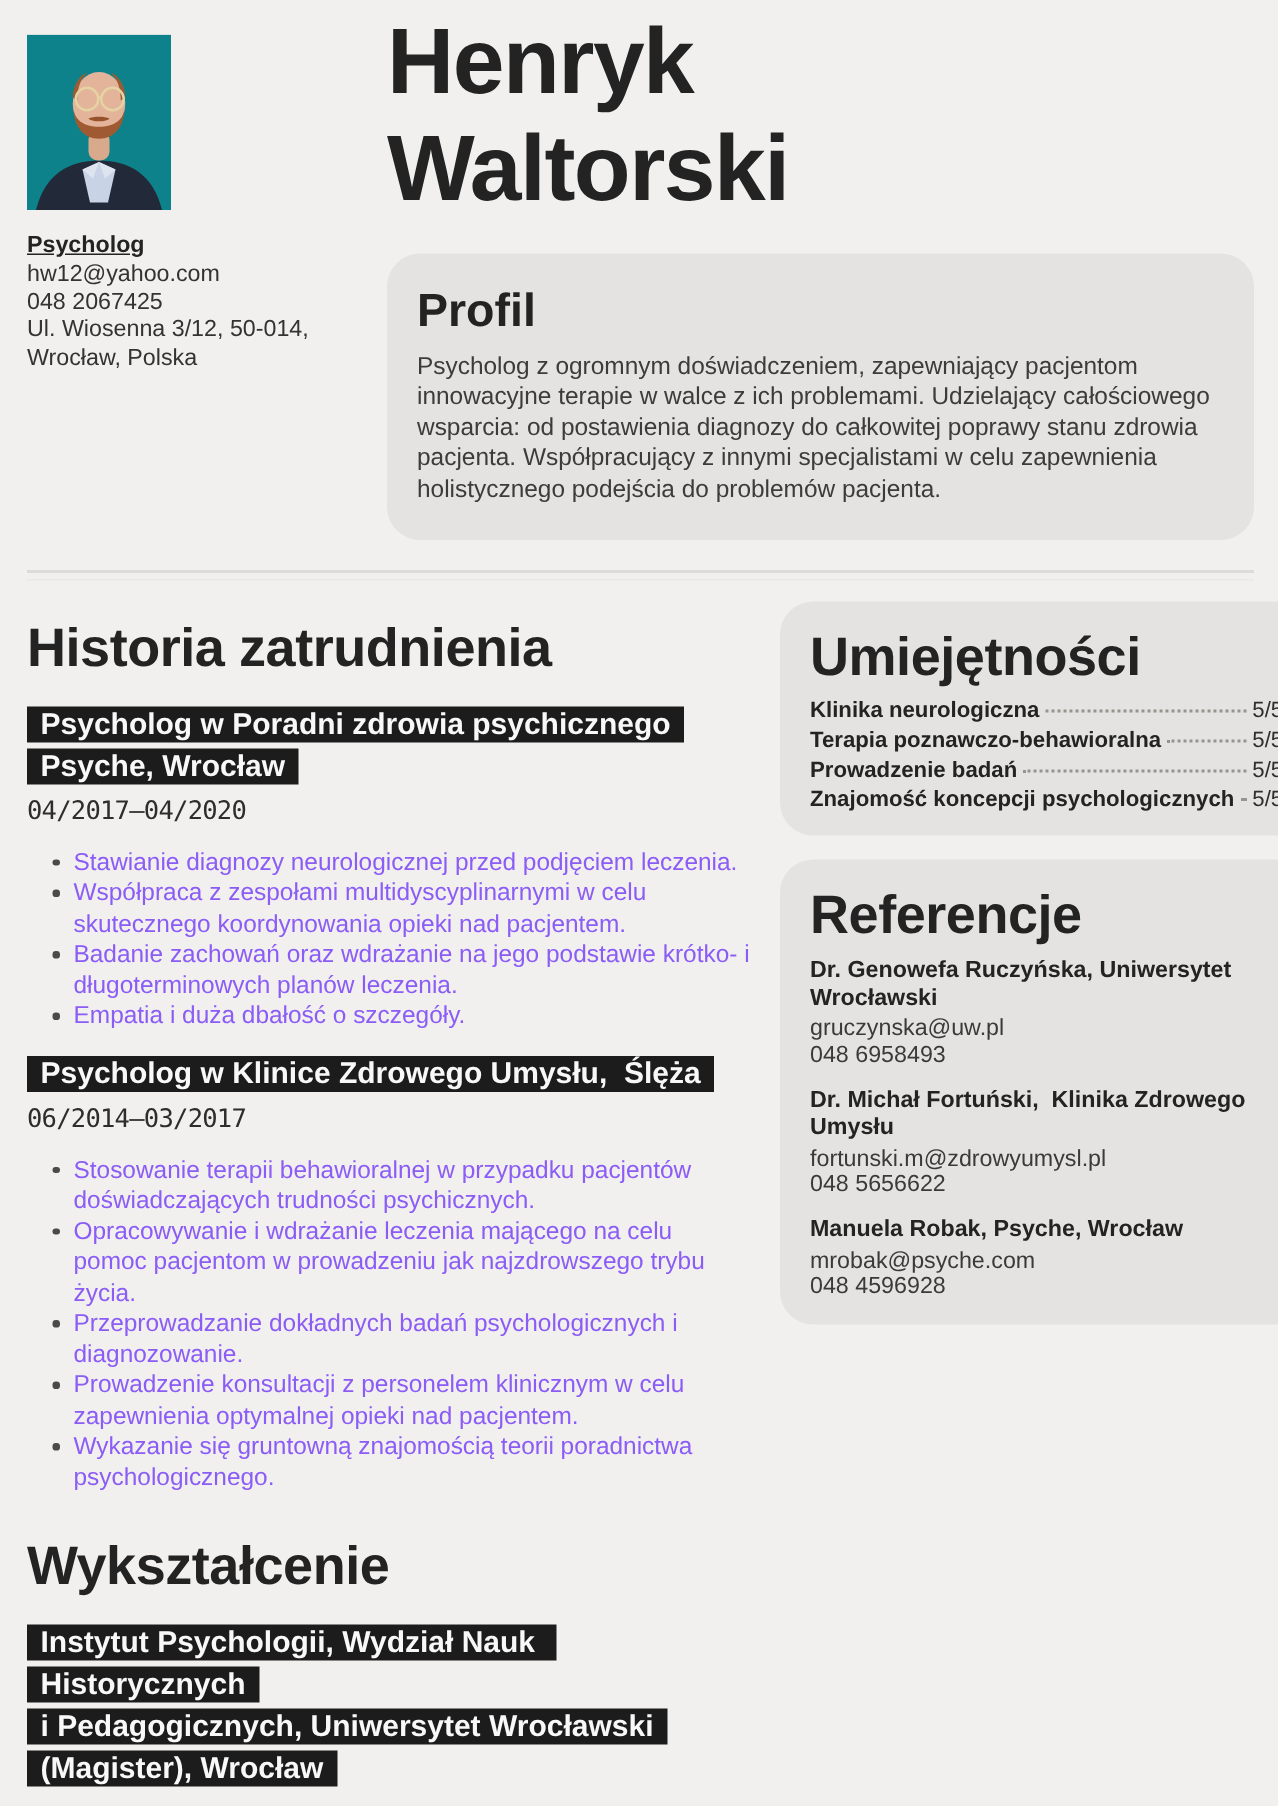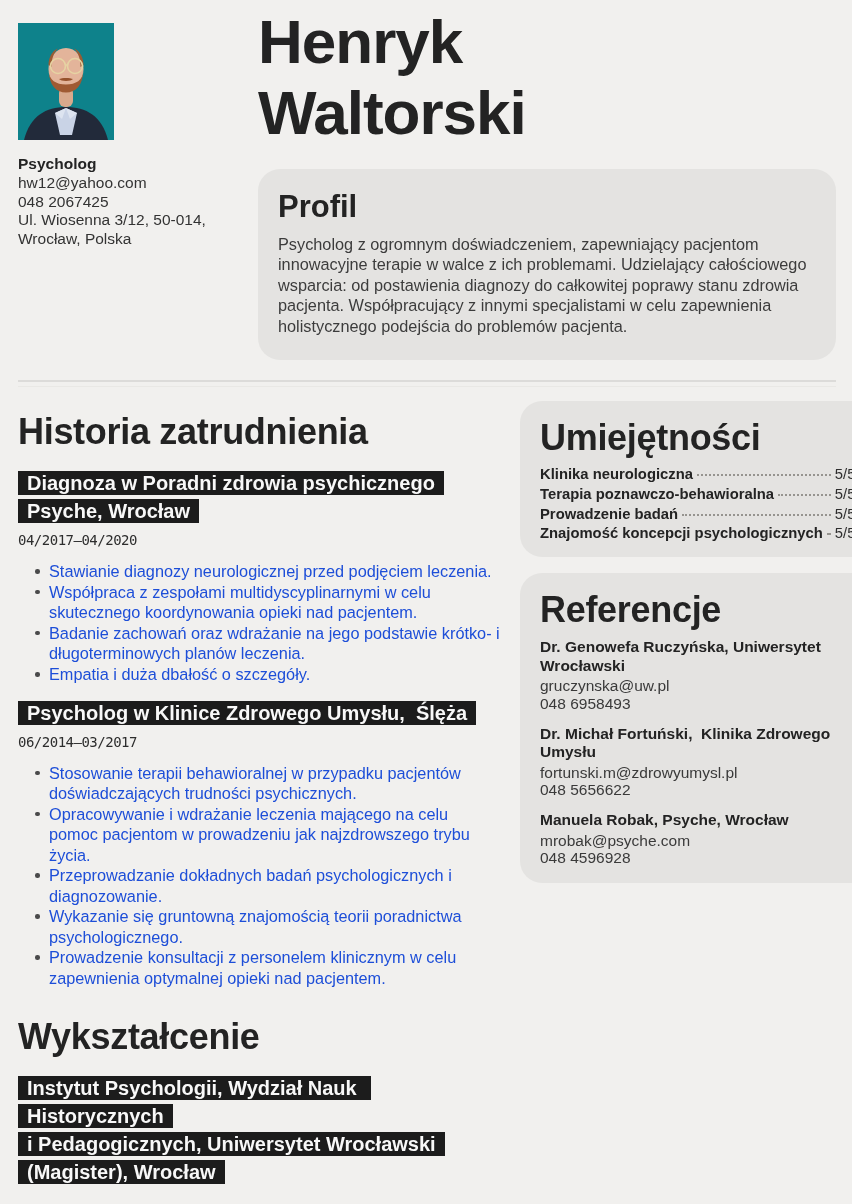"Psycholog" .contact-role { text-decoration: none -> underline }
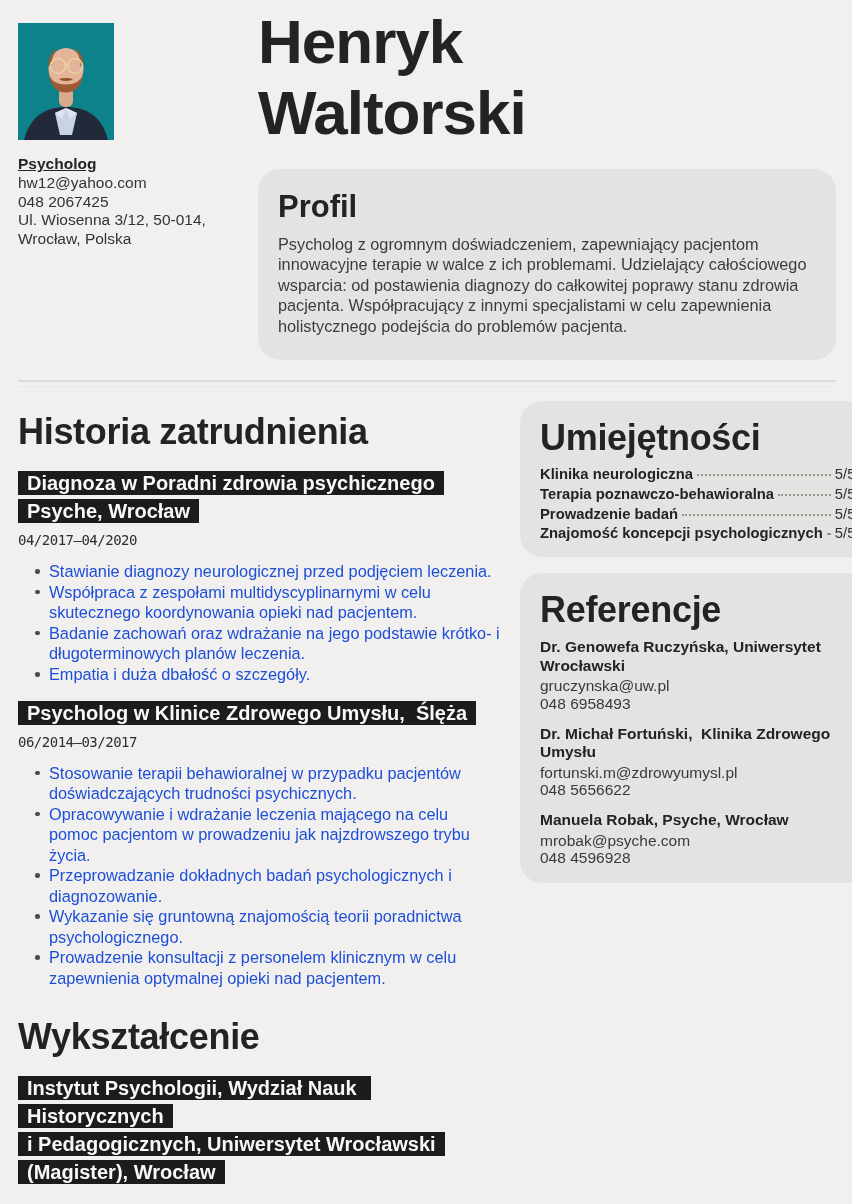"Diagnoza w Poradni zdrowia psychicznego" span.highlight { text: Diagnoza -> Psycholog }
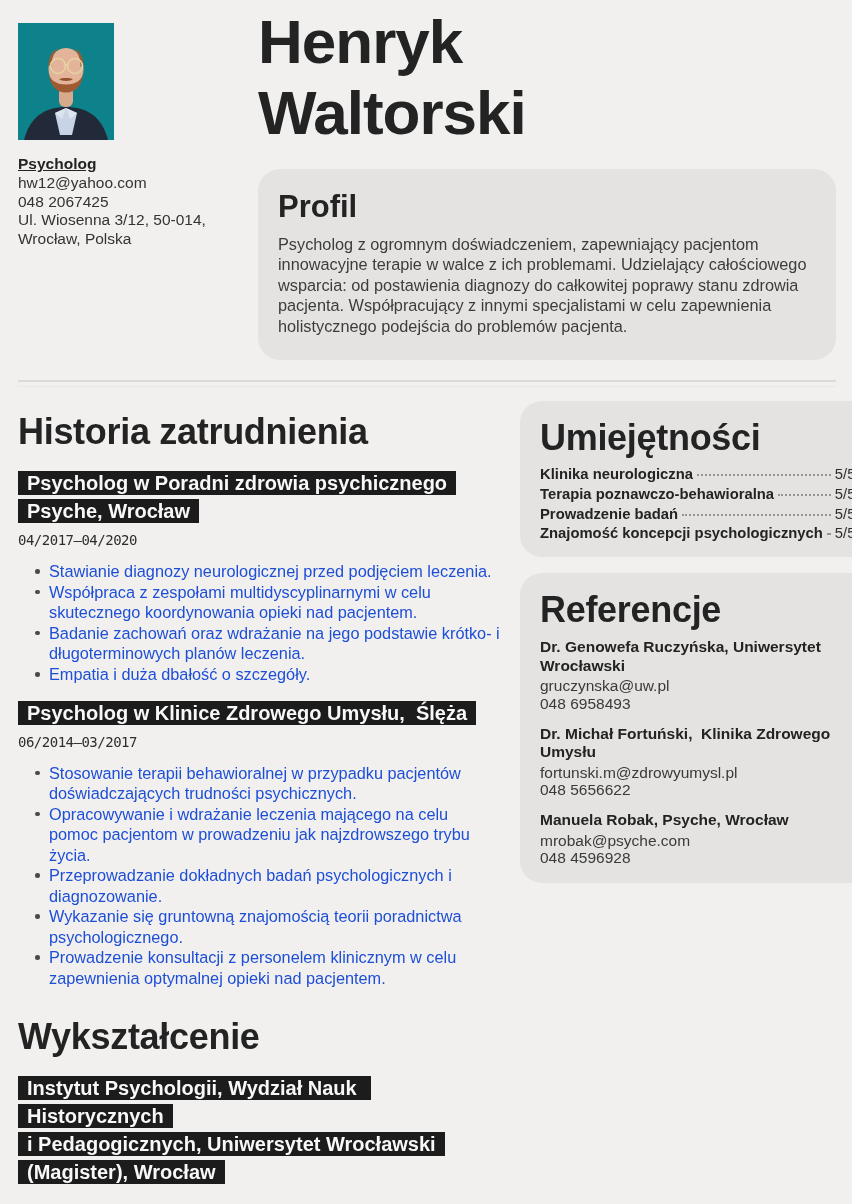"04/2017—04/2020" .dates { font-size: 14px -> 17px }
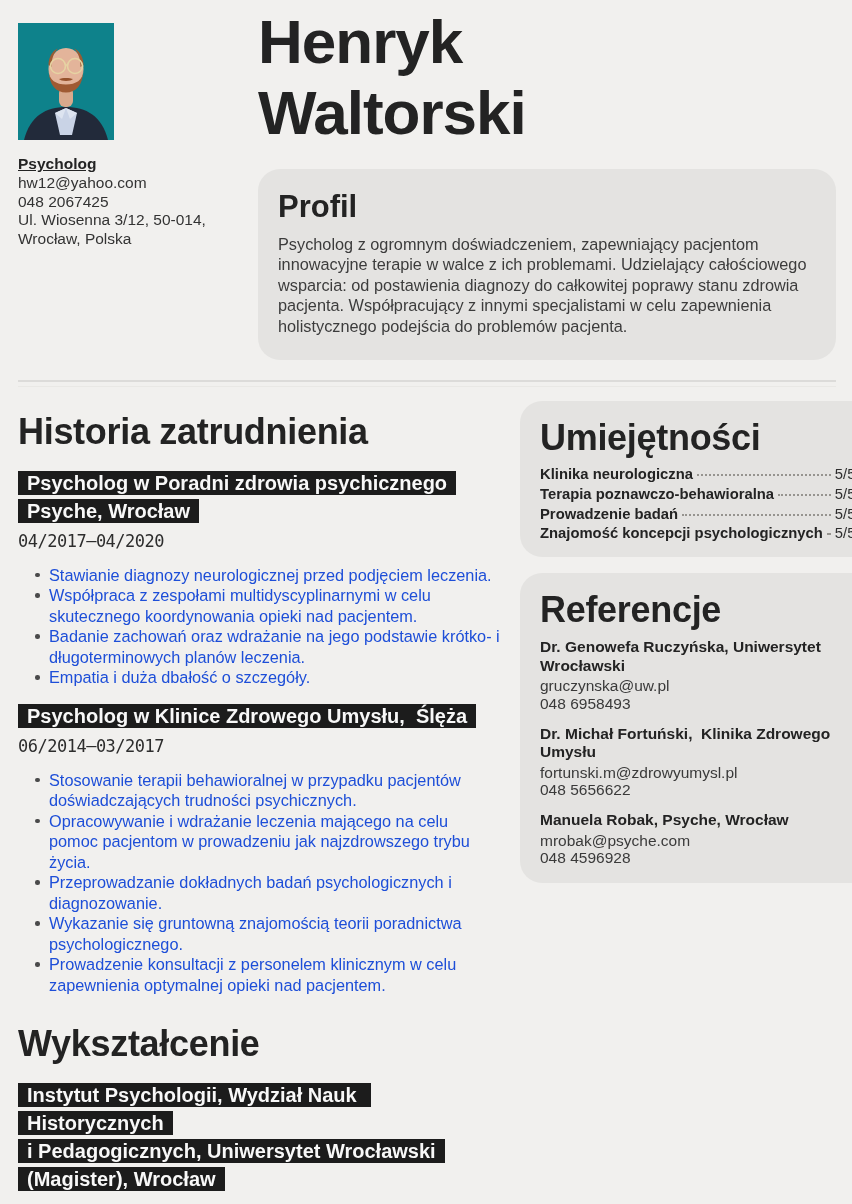"Stawianie diagnozy neurologicznej przed" .bullets li { color: #1d4ed8 -> #8b5cf6 }
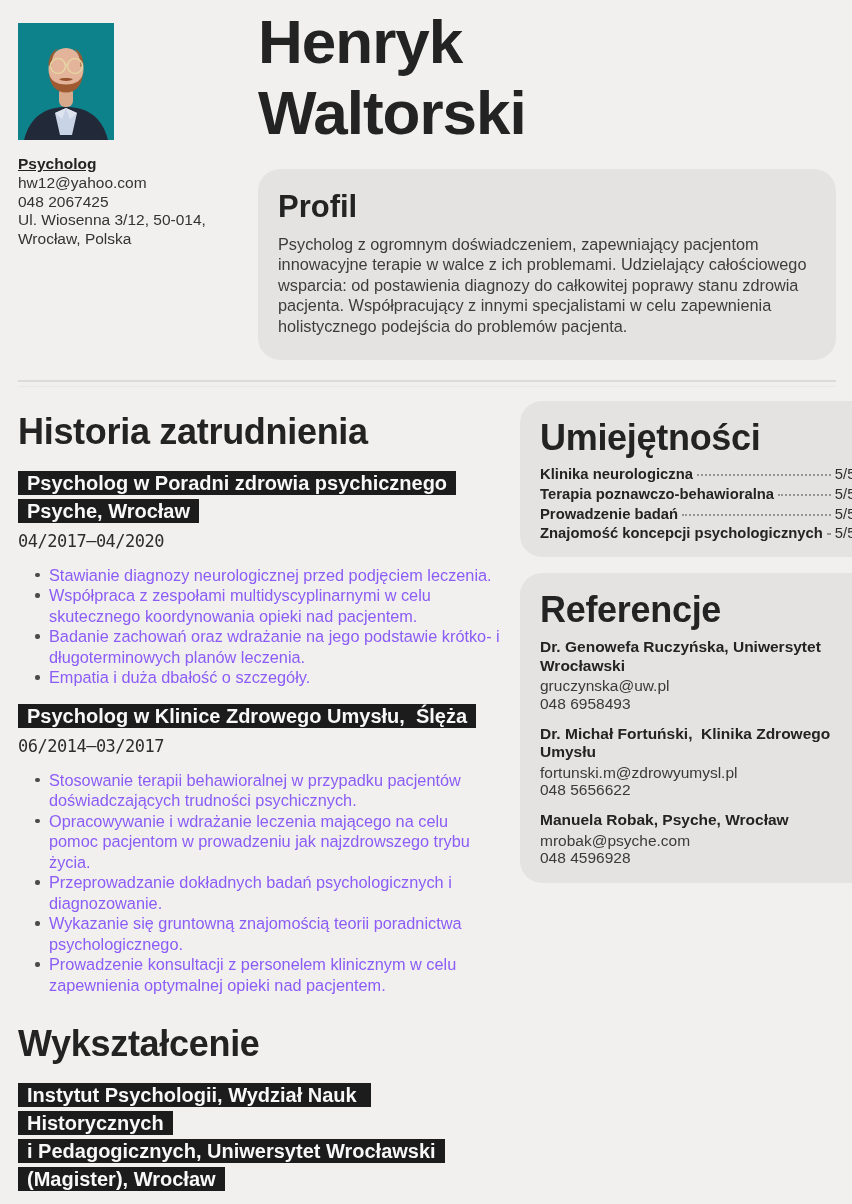"Wykazanie się gruntowną znajomością" li { order: before "Prowadzenie konsultacji z personelem" -> after "Prowadzenie konsultacji z personelem" }
